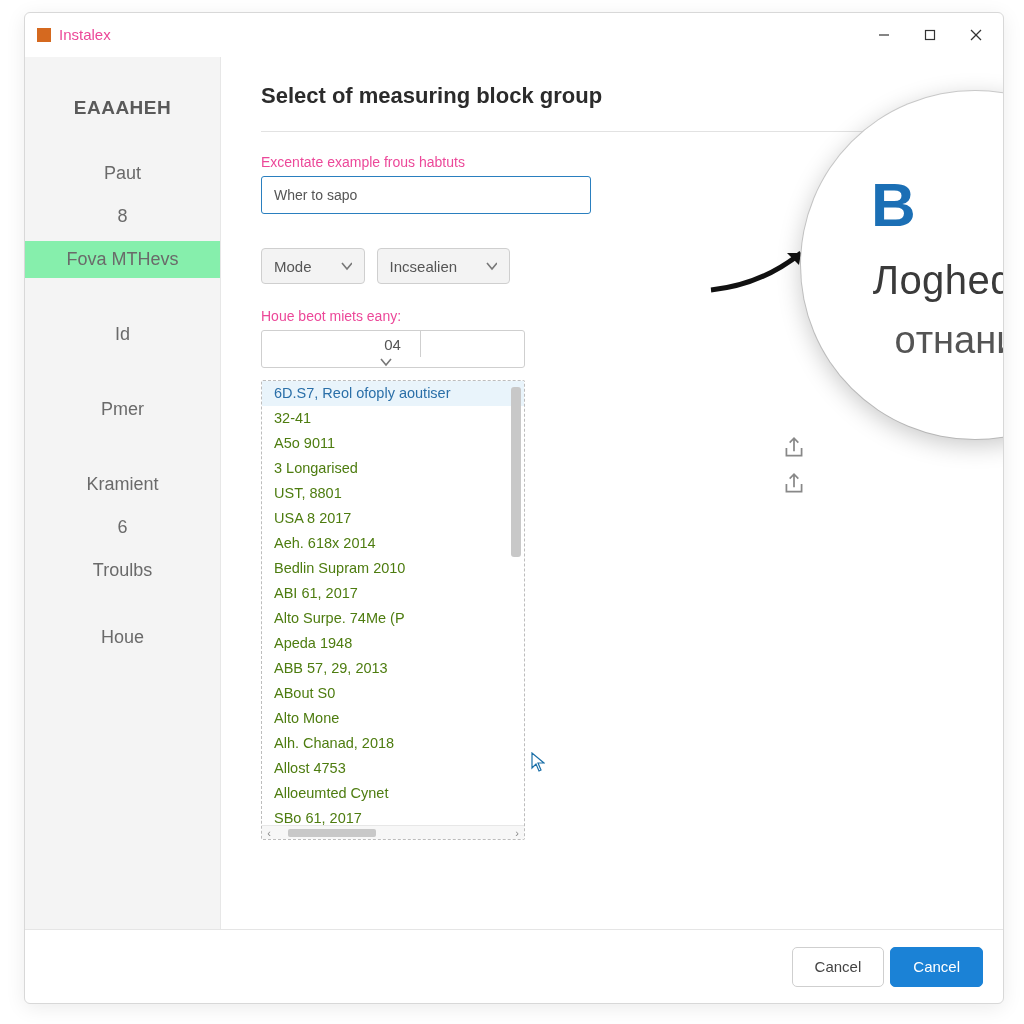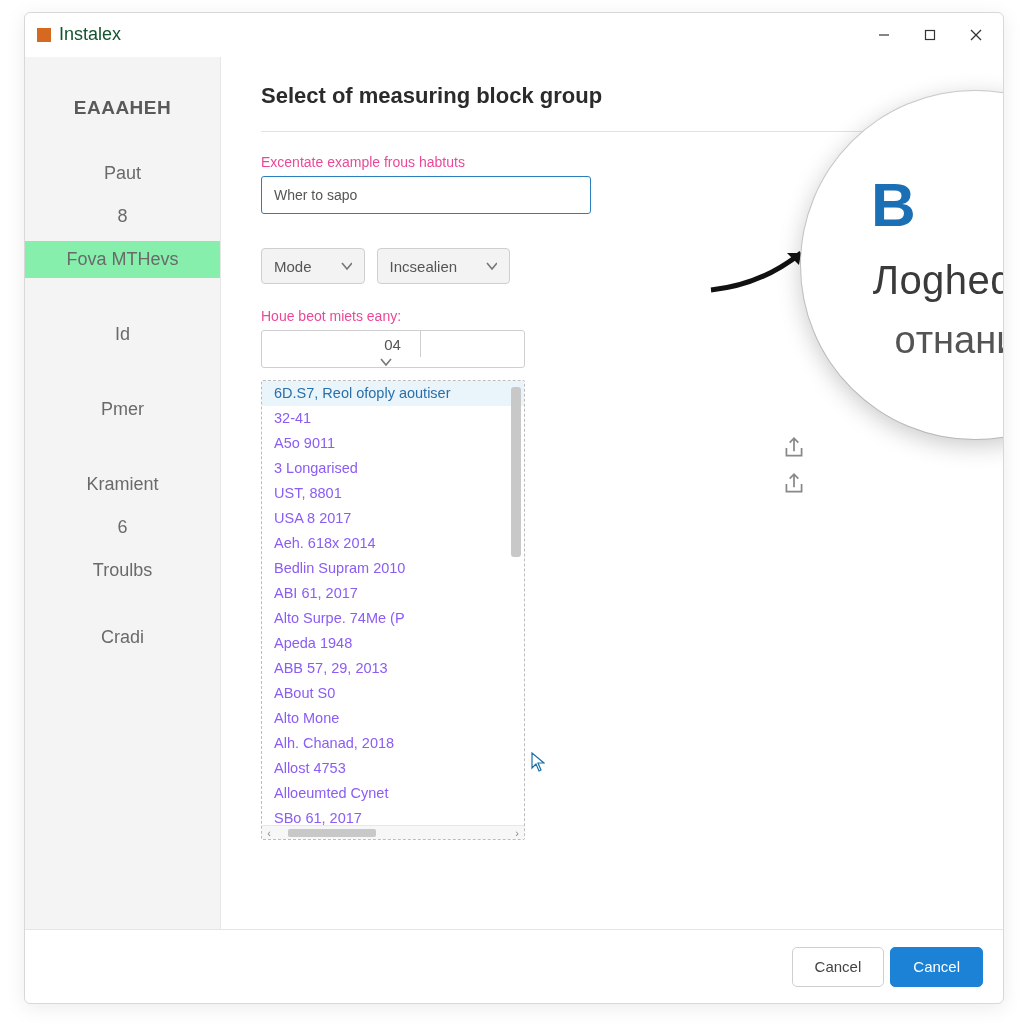"Instalex" .titlebar .title { color: #14532d -> #ec4899; font-size: 18px -> 15px }
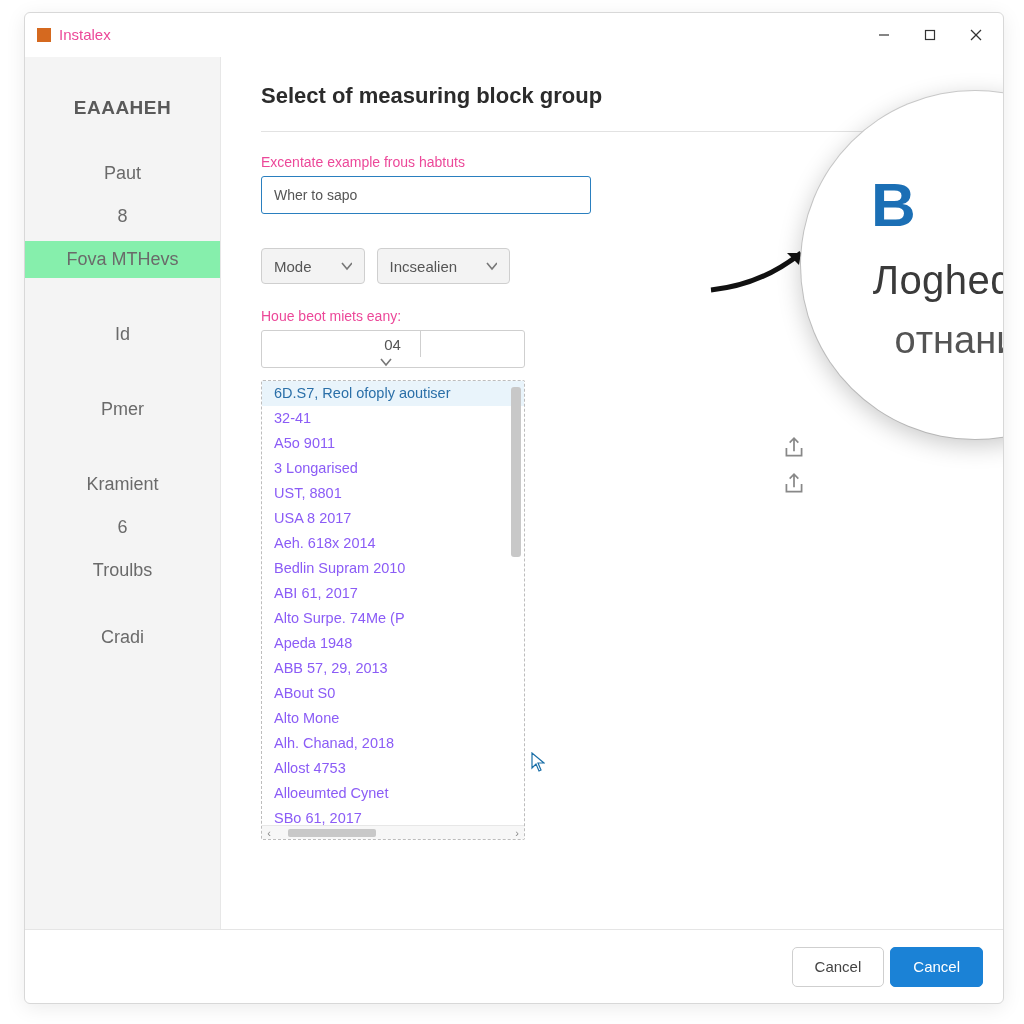"32-41" .listitem { color: #8b5cf6 -> #4d7c0f }
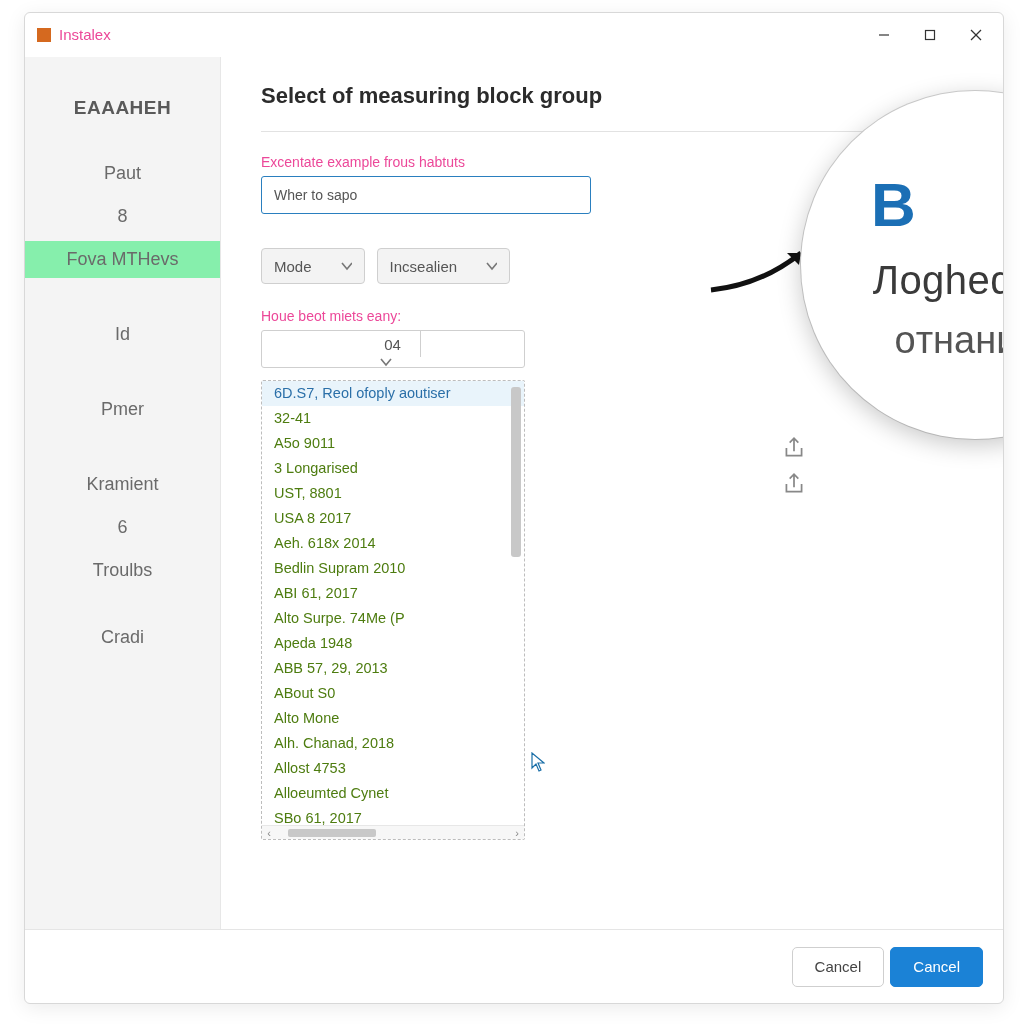"Cradi" div.navitem { text: Cradi -> Houe }
